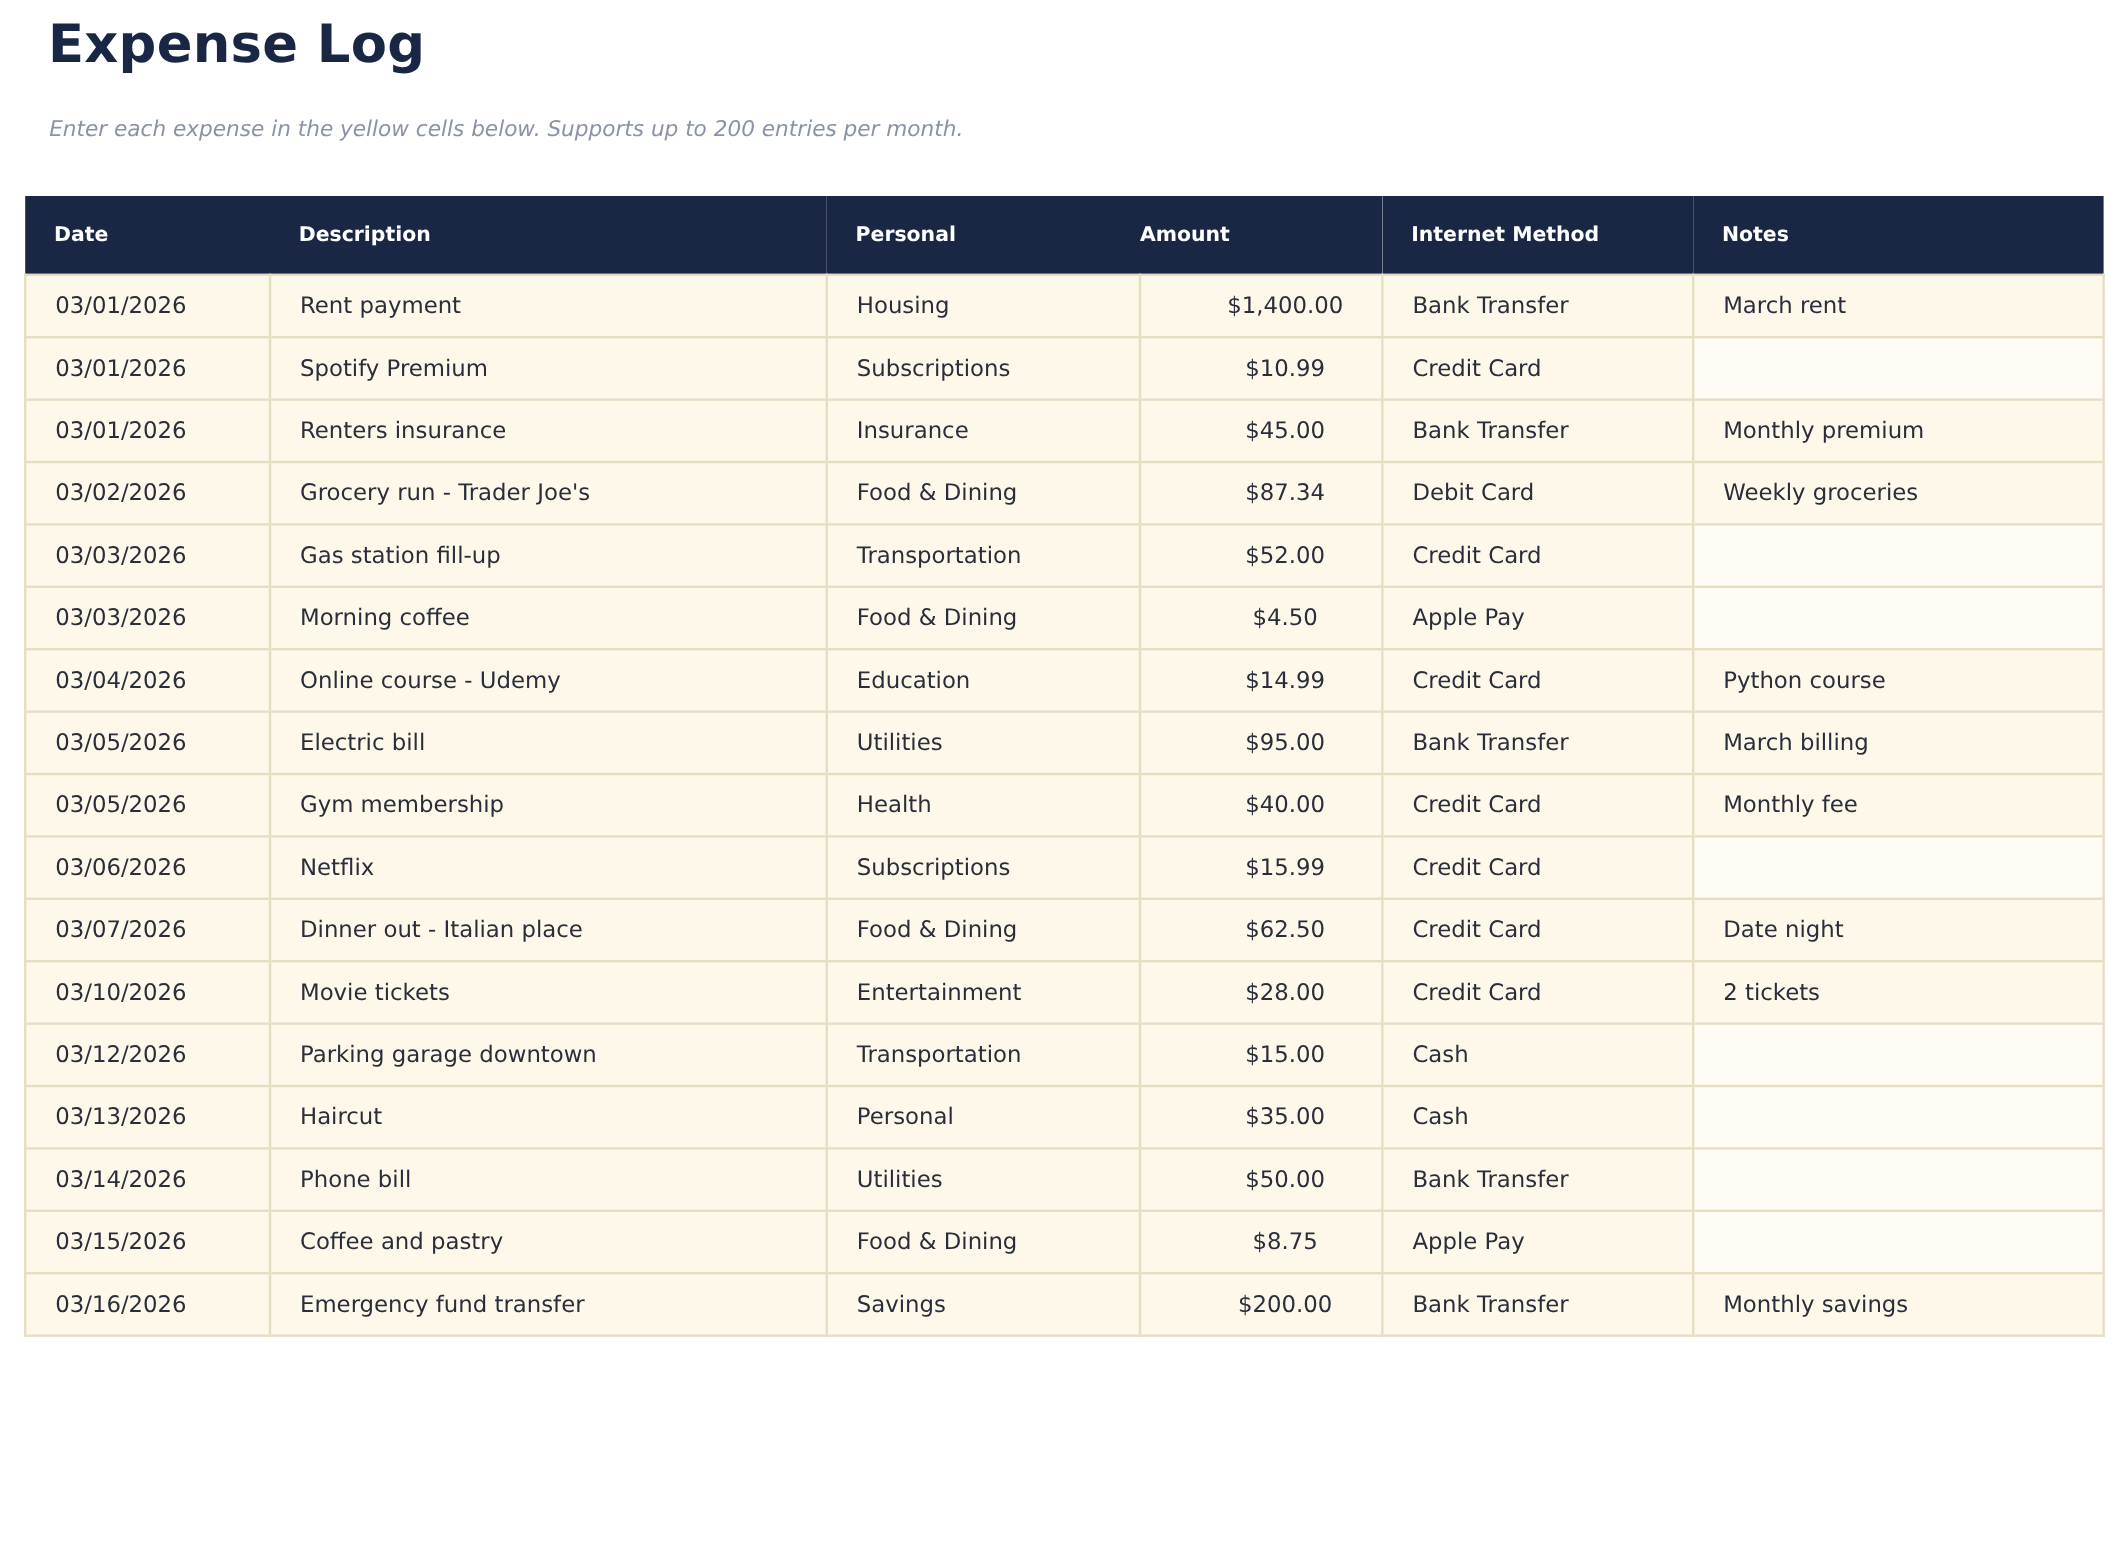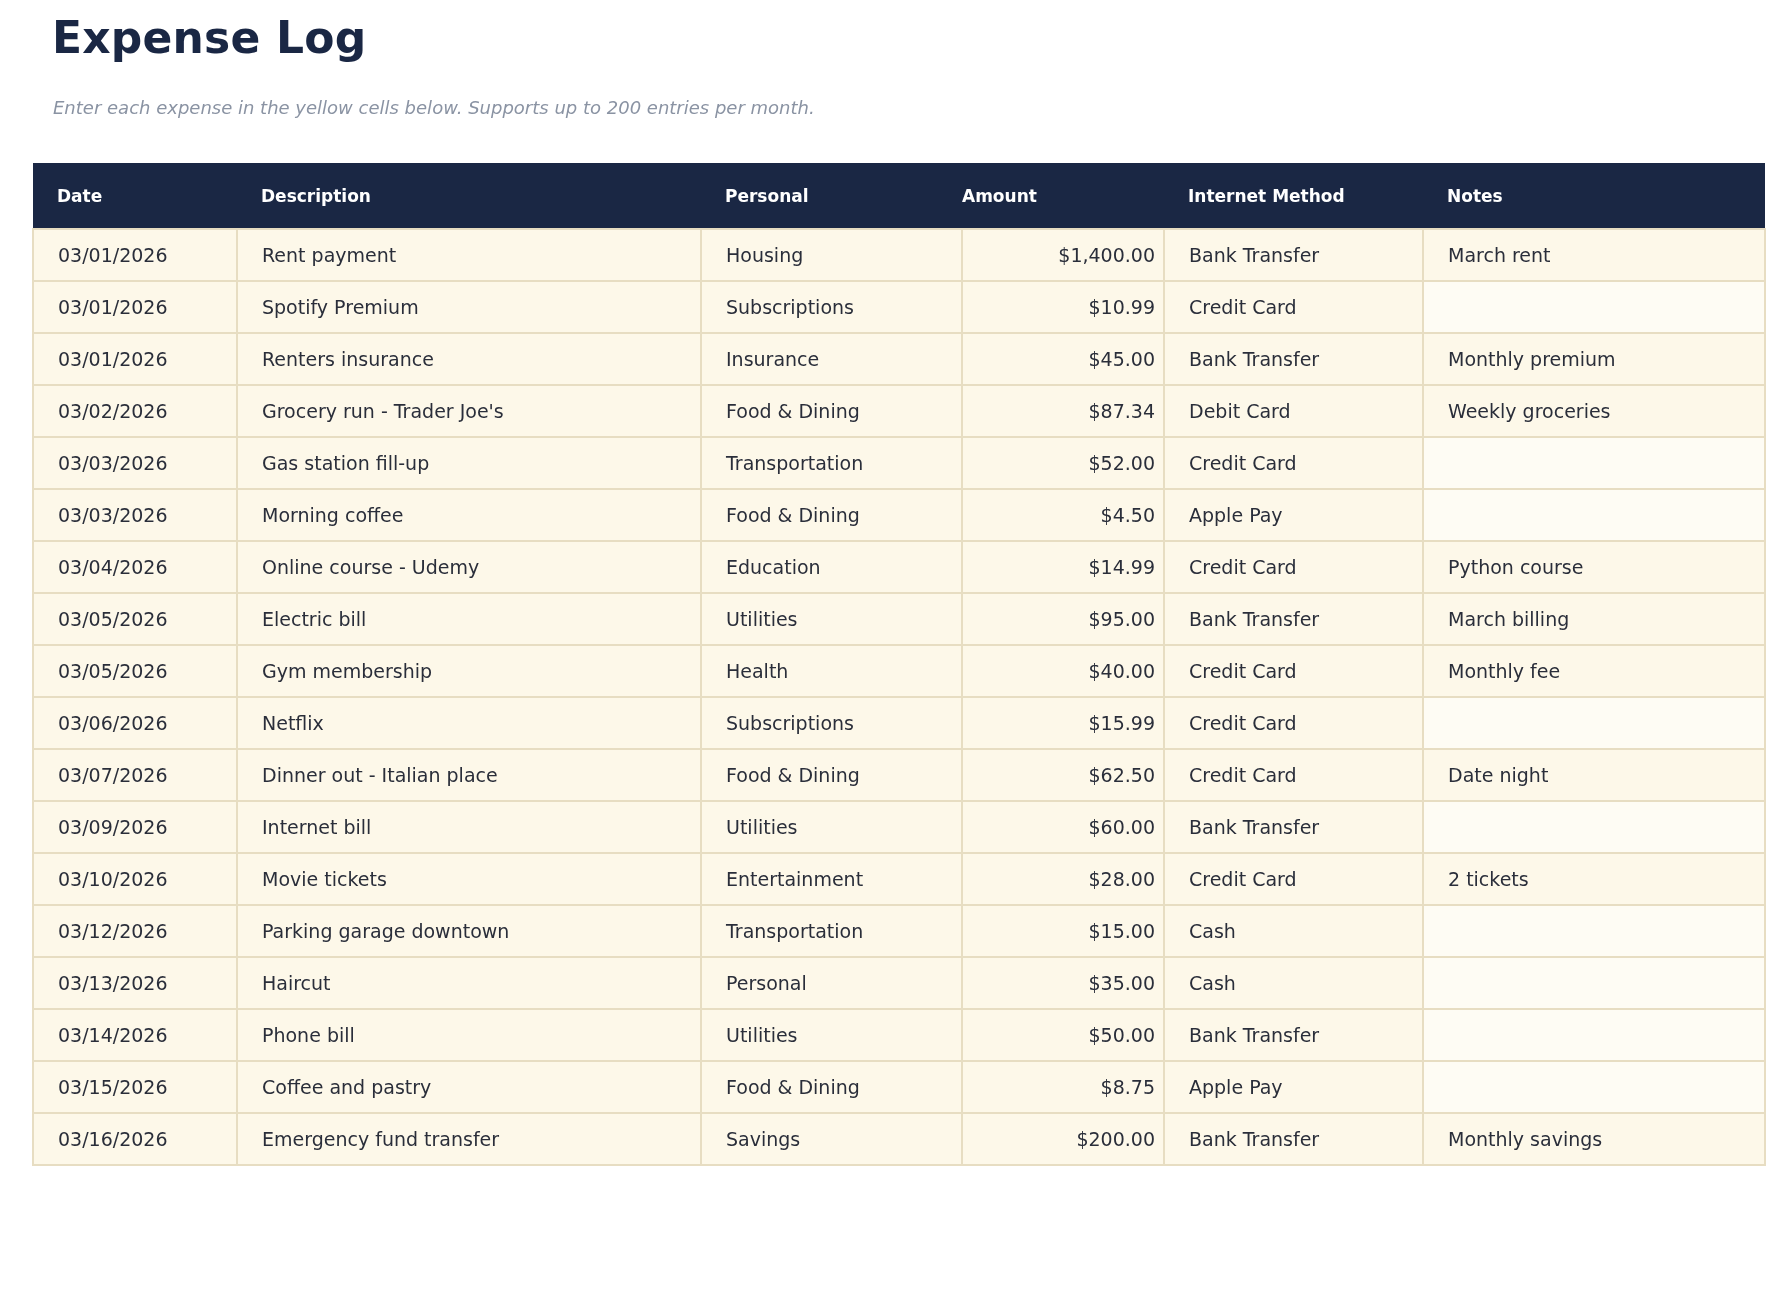"Expense Log" .page { margin-left: 12px -> none }
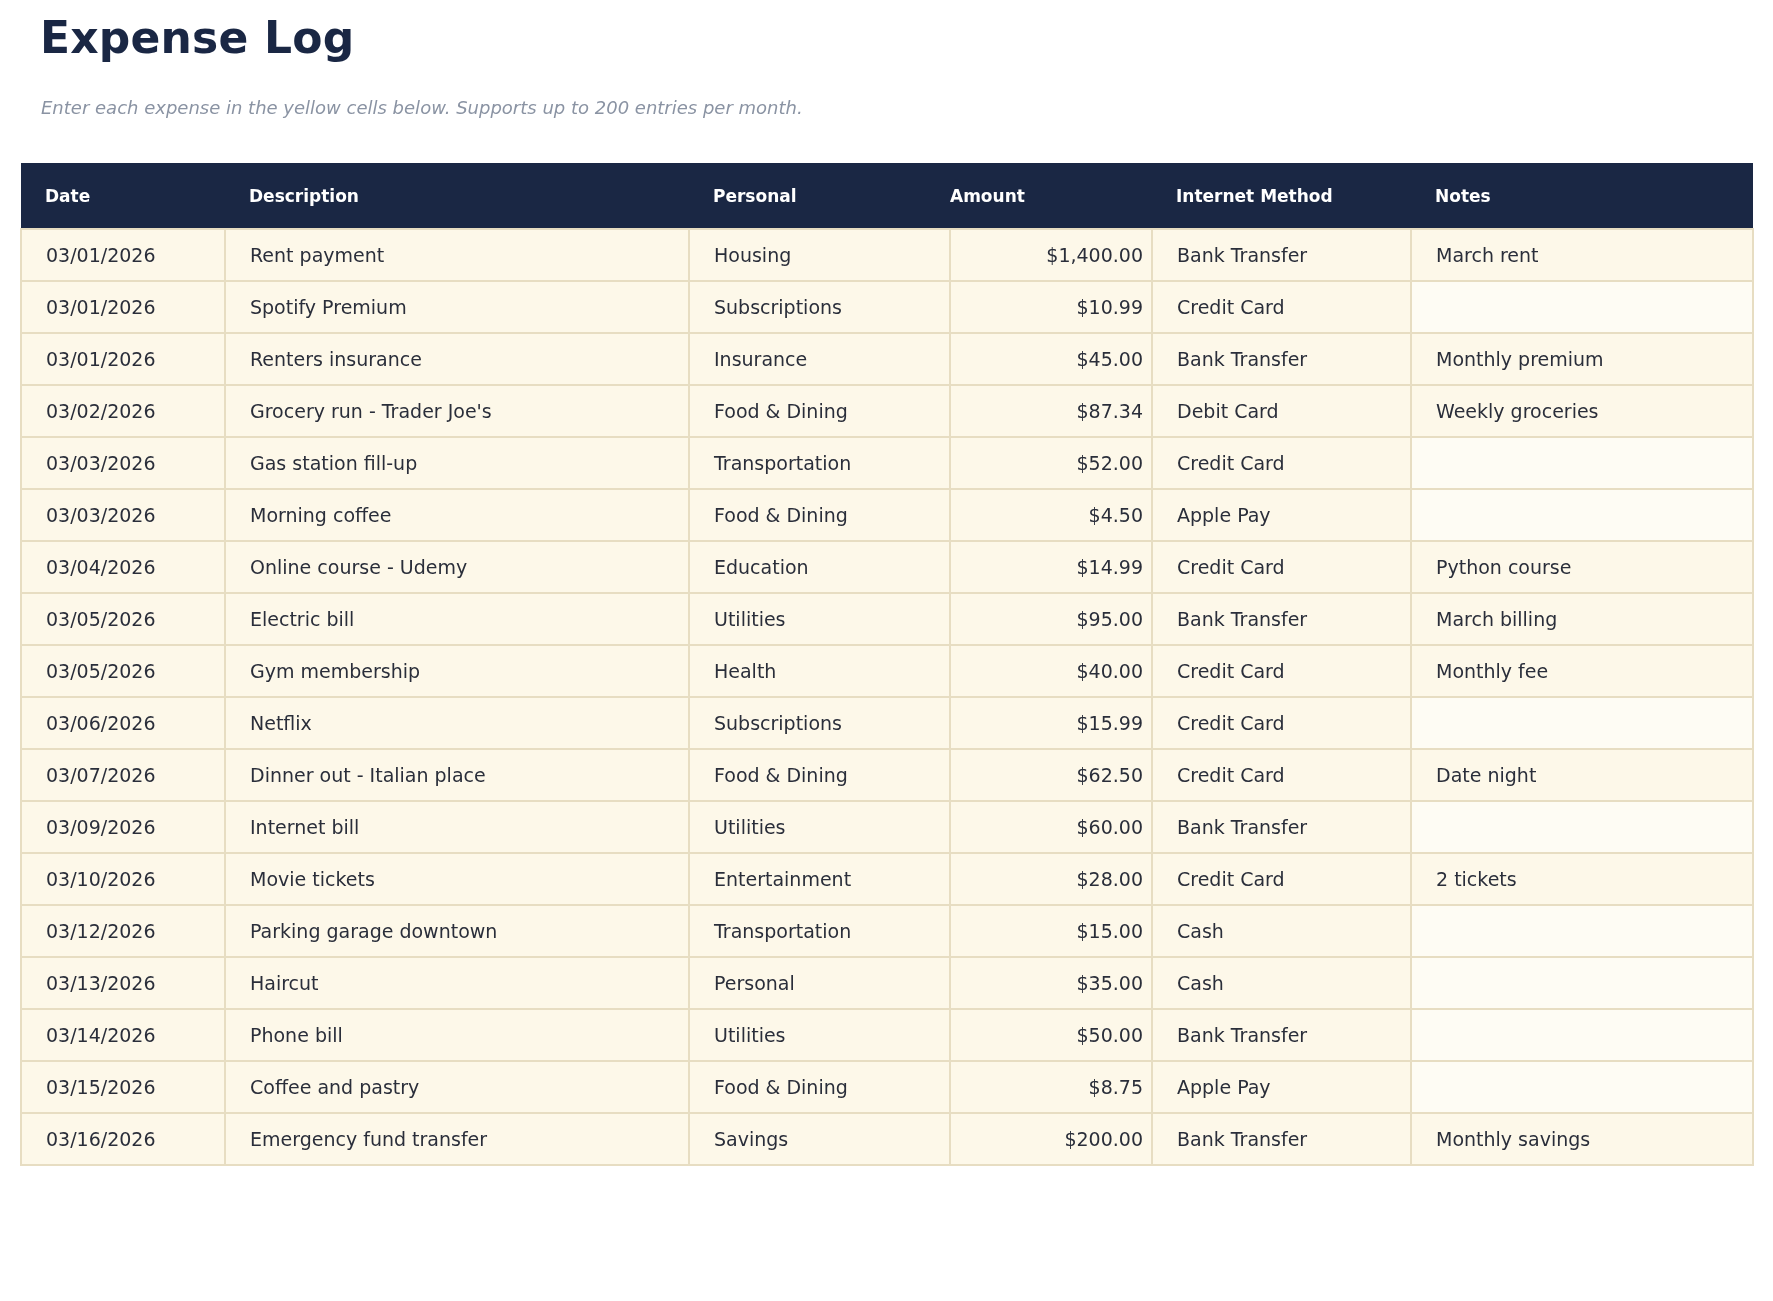"$1,400.00" table.expense td.num { text-align: right -> center }
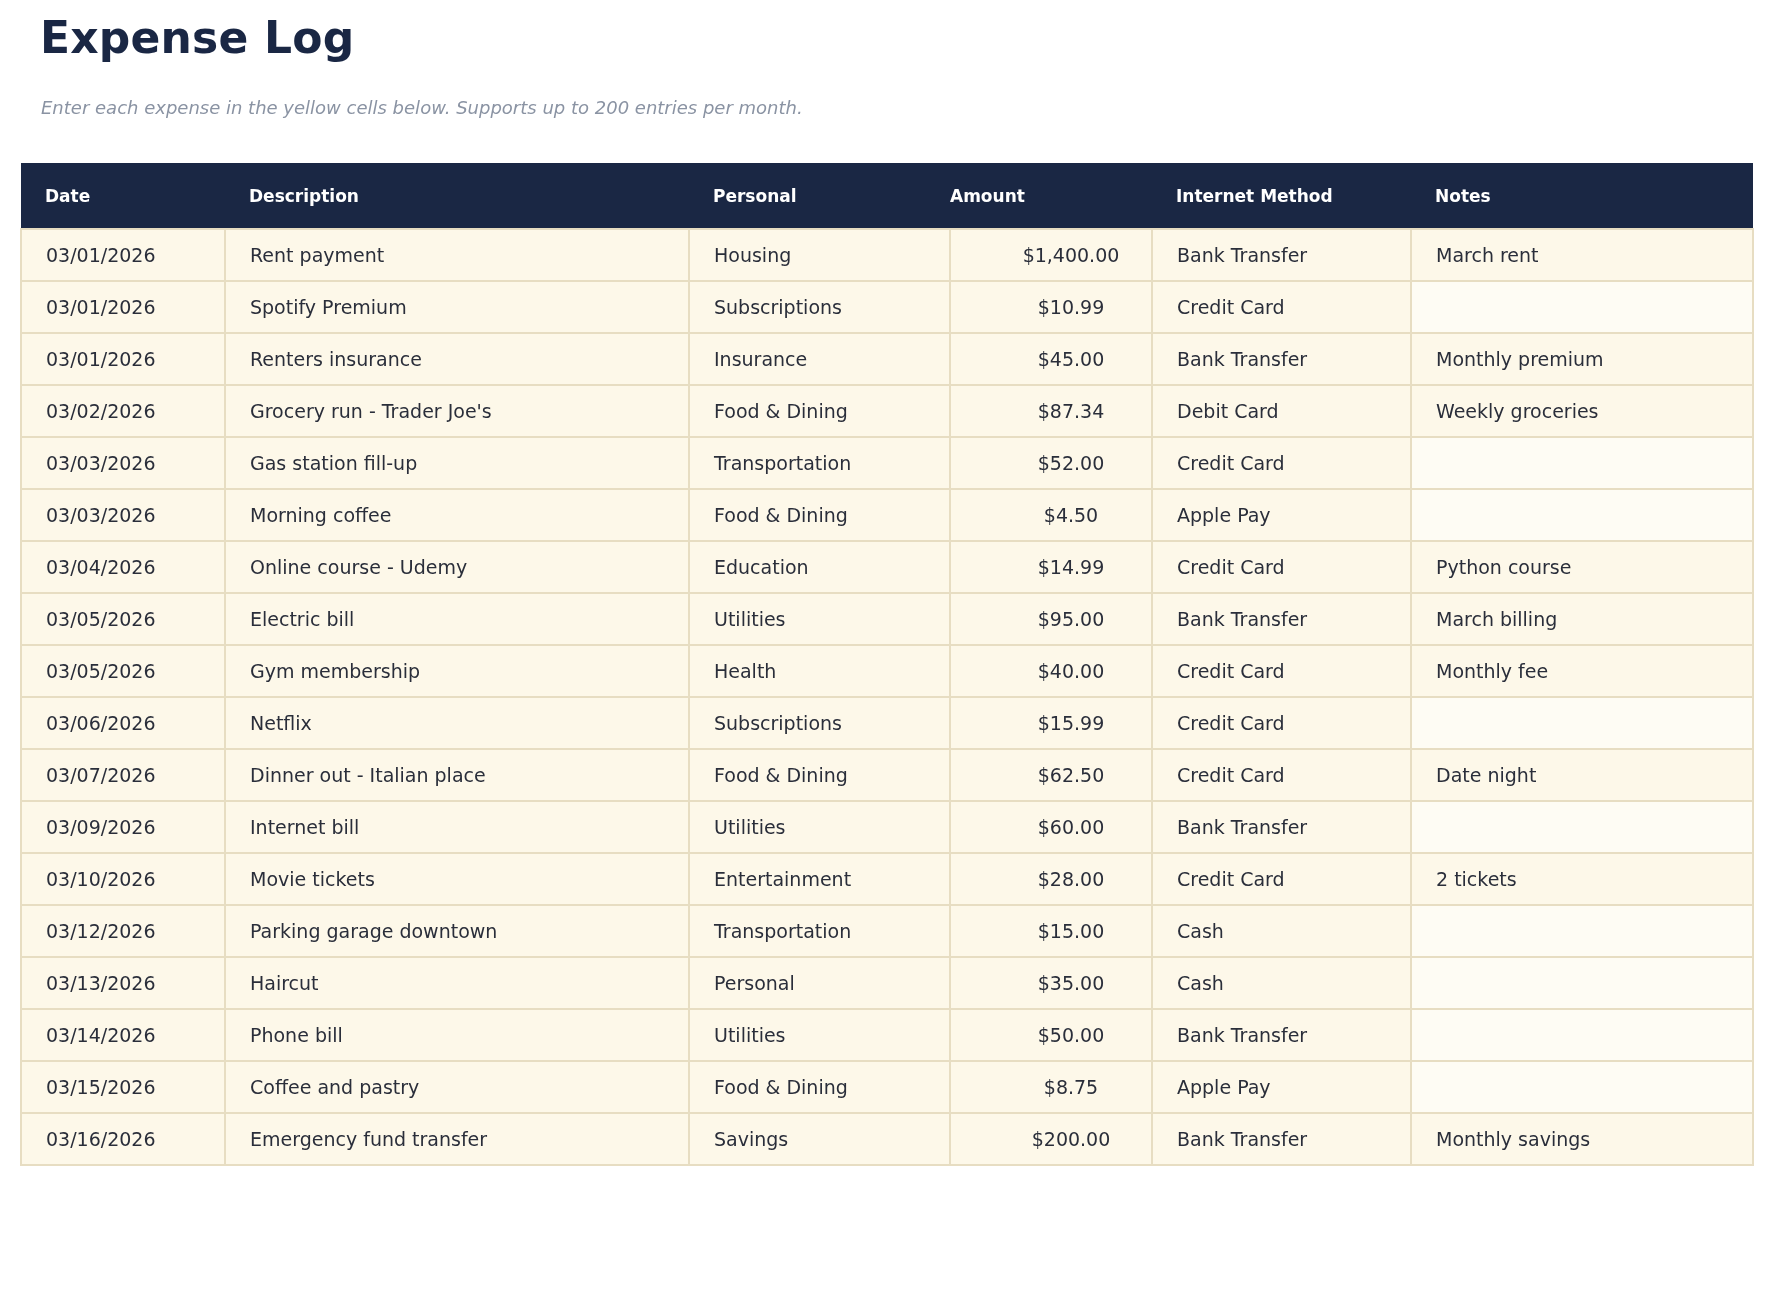"03/09/2026" tr { html: <tr> <td>03/09/2026</td> <td>Internet bill</td> <td>Utilities</td> <td>$60.00</td> <td>Bank Transfer</td> <td></td> </tr> -> none }
